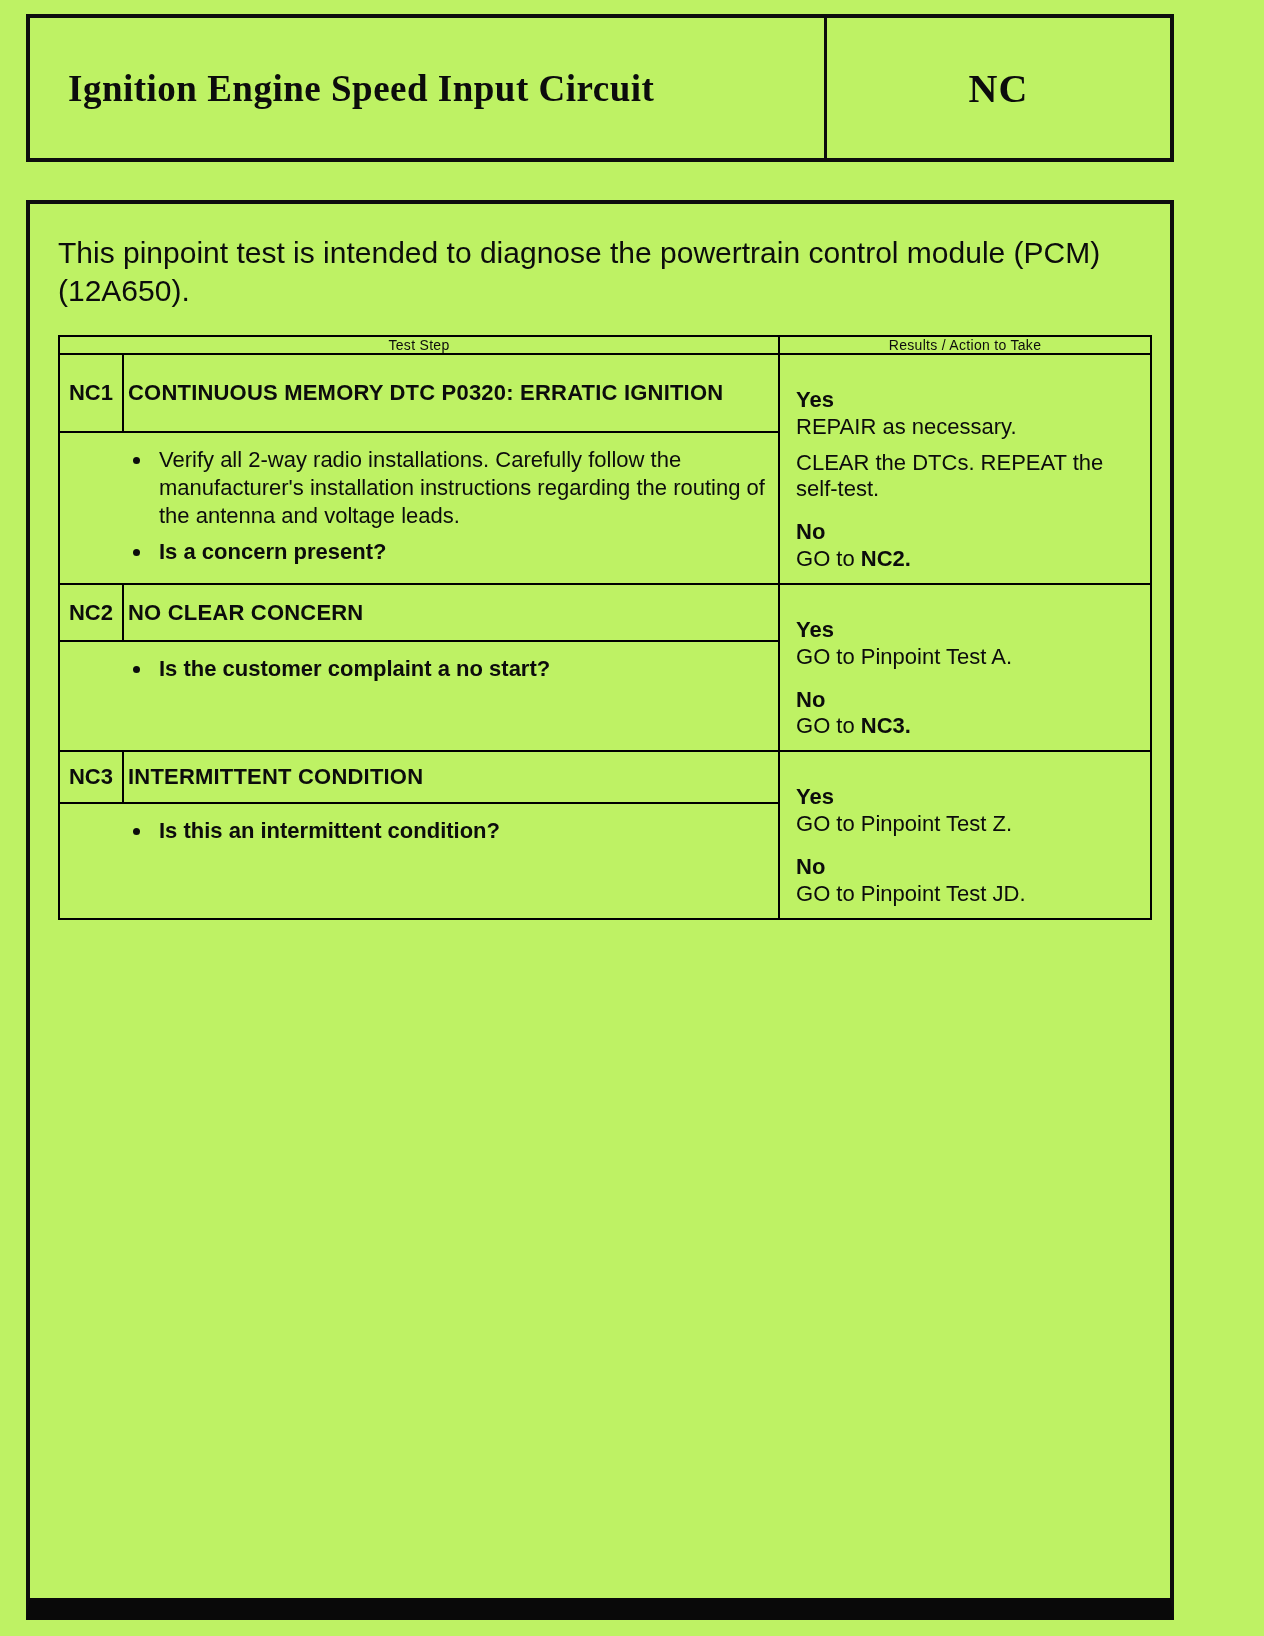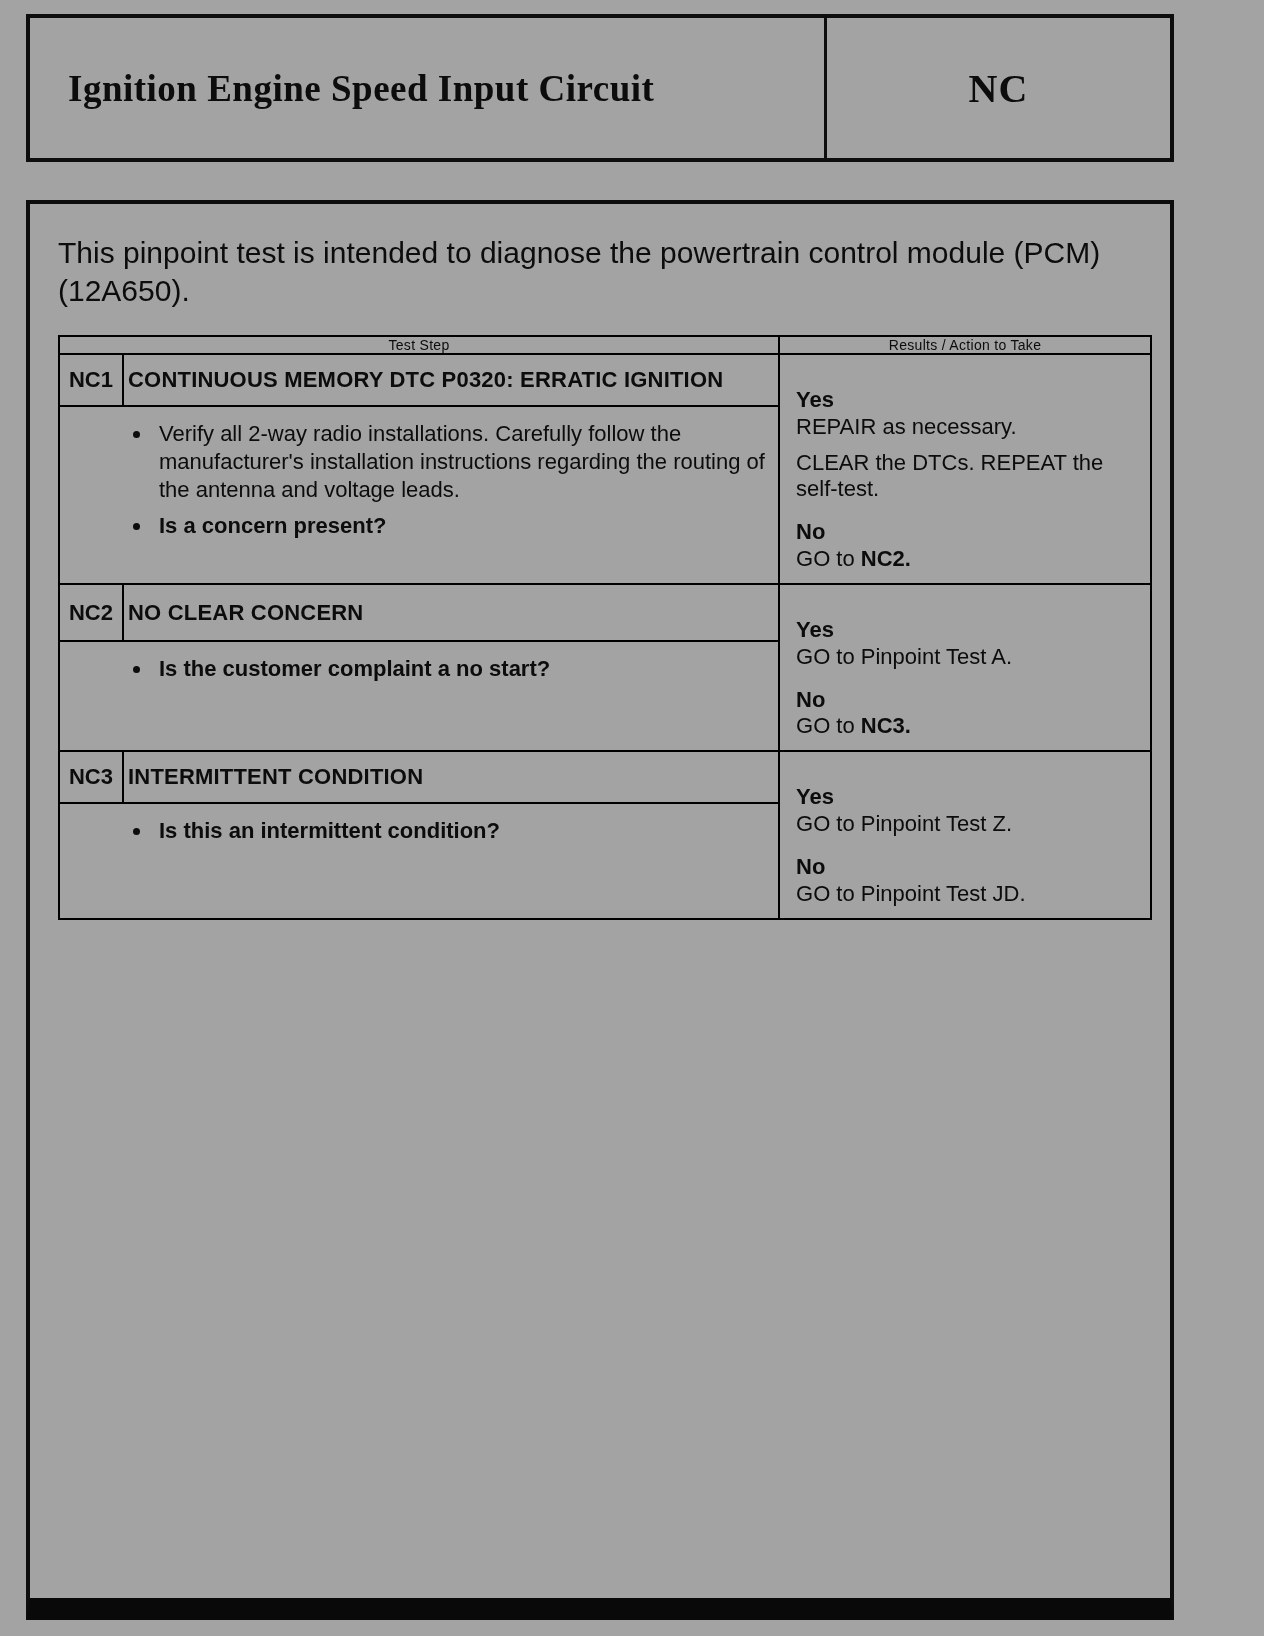"Ignition Engine Speed Input Circuit" .page { background: #a3a3a3 -> #bef264 }
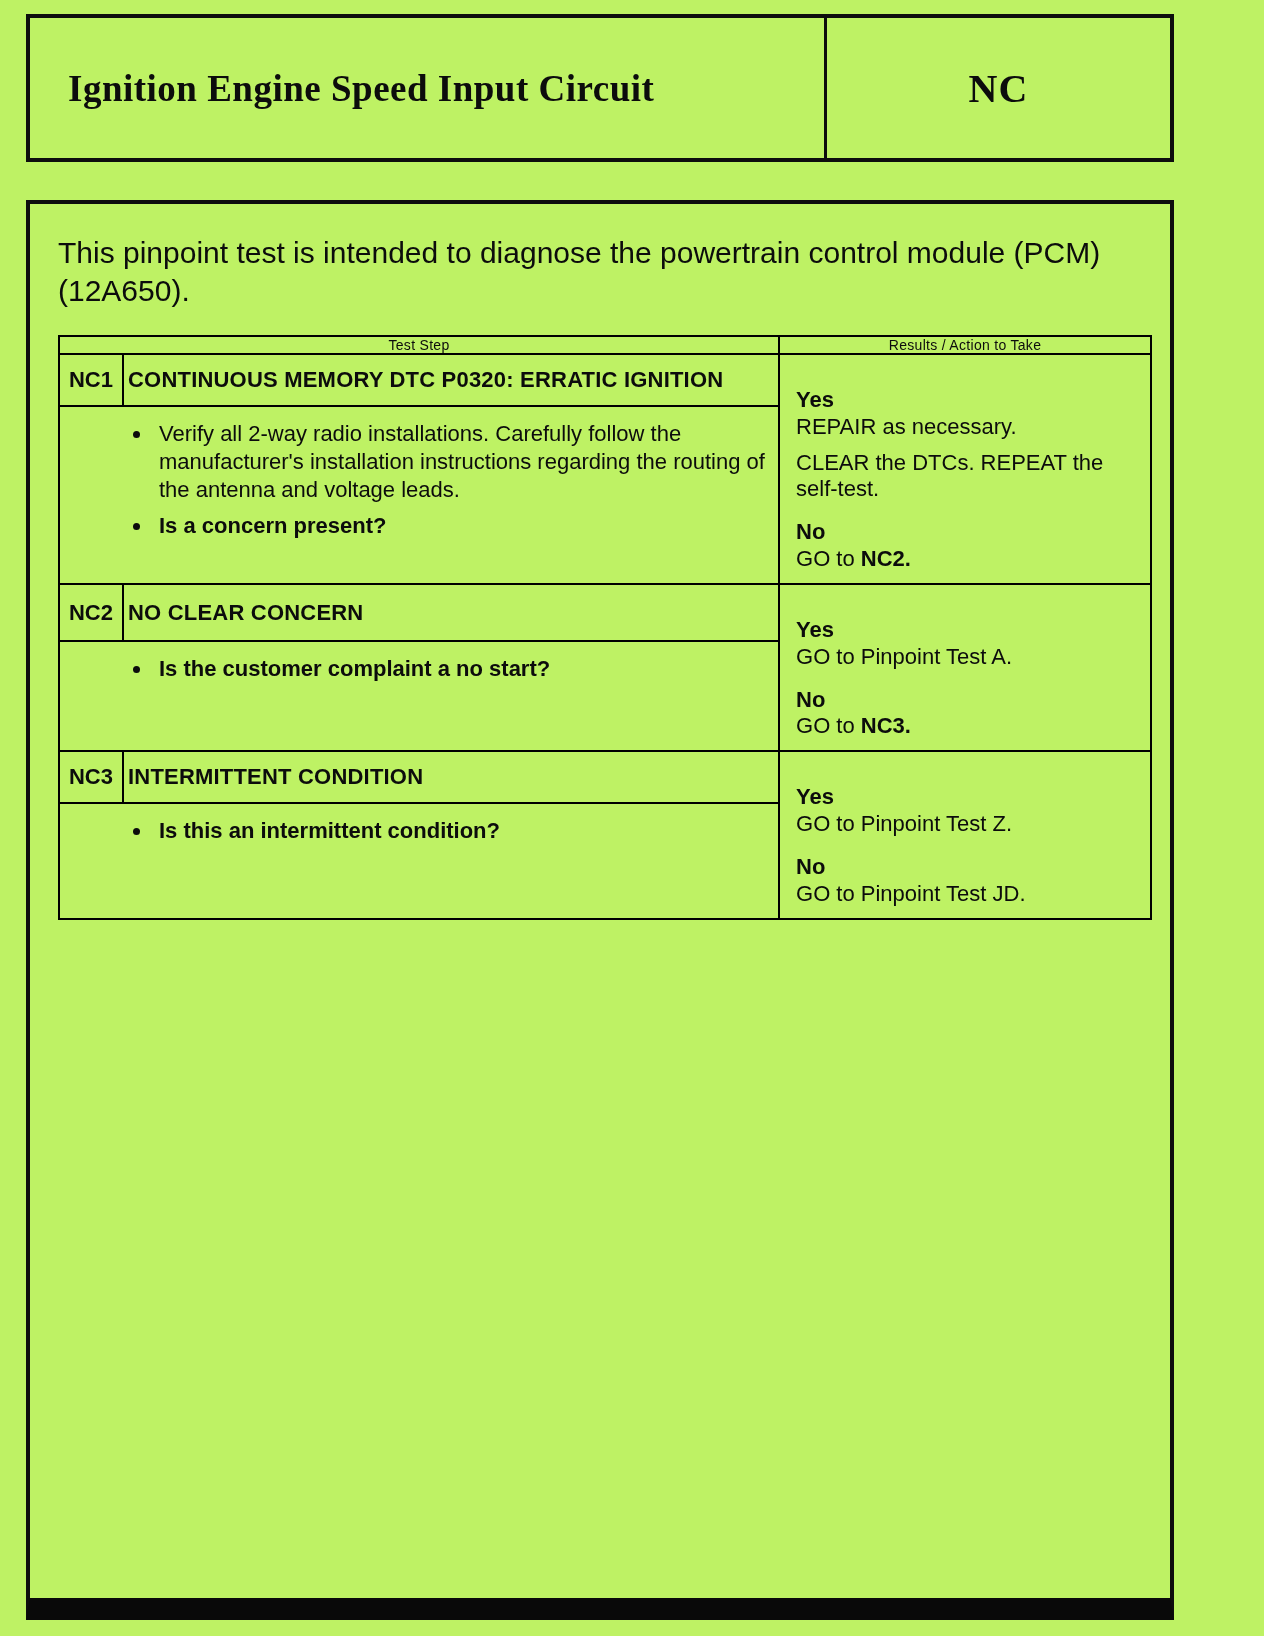"Verify all 2-way radio installations." .body-0 { height: 178px -> 152px }
